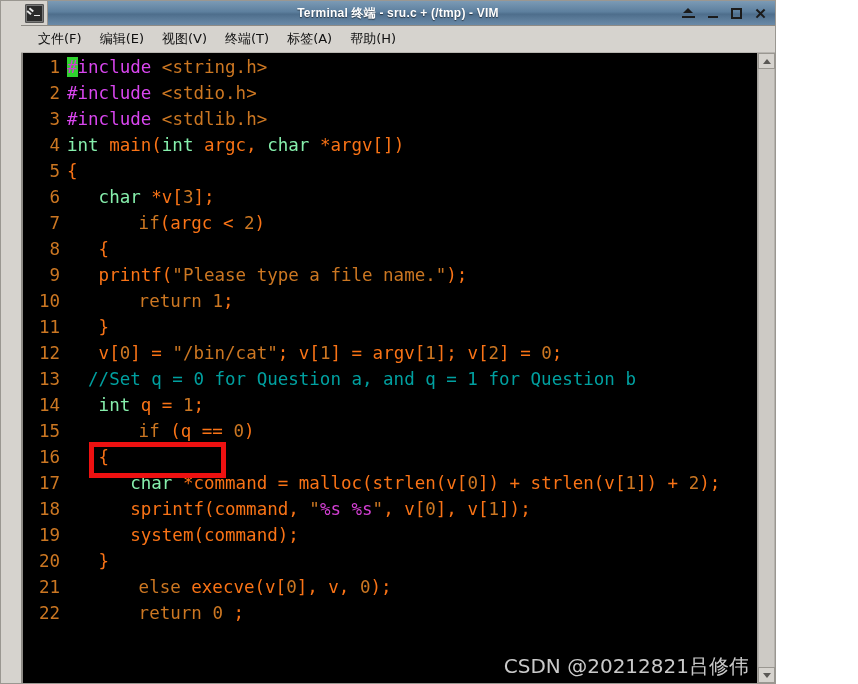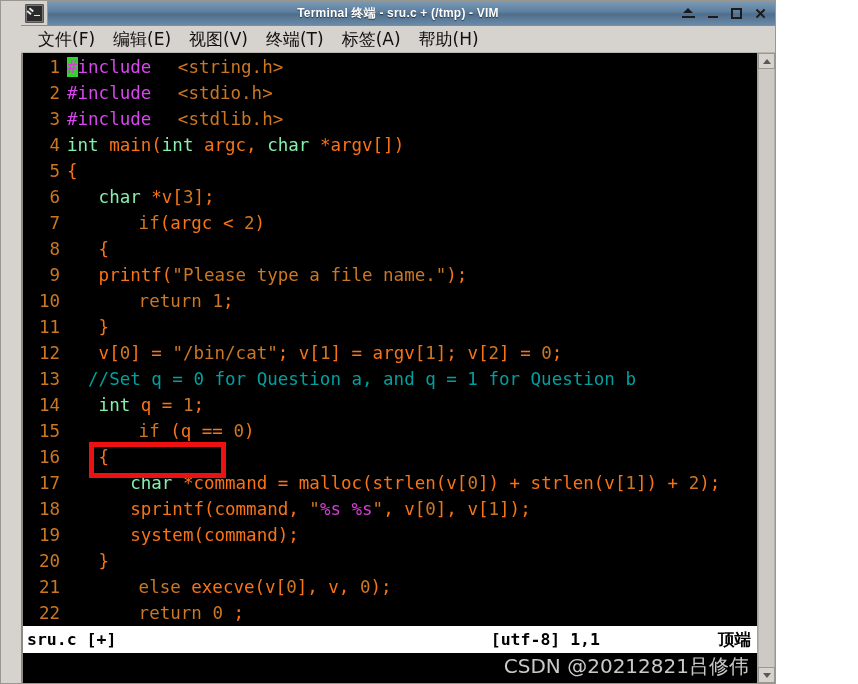"文件(F)" .menu-item { font-size: 17px -> 13px }
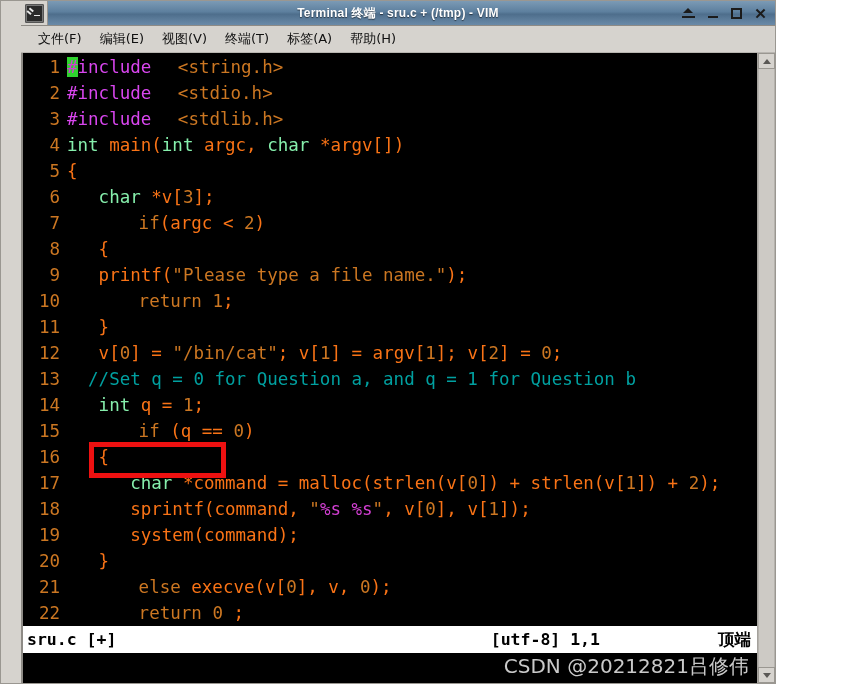"<string.h>" .t-inc { margin-left: 16px -> none }
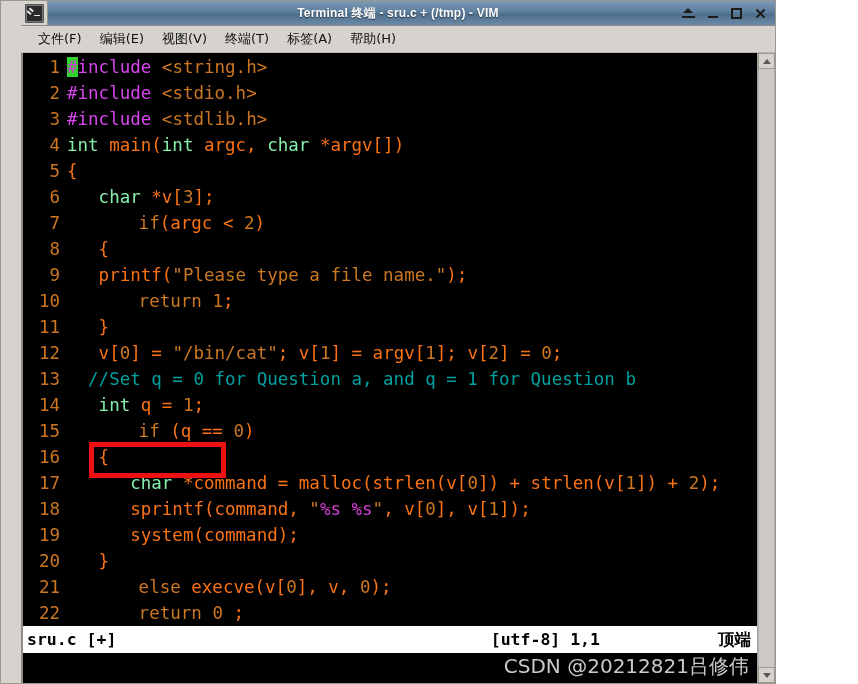"sru.c [+]" div { html: <div> <span>sru.c [+]</span> <span>[utf-8] 1,1</span> <span>顶端</span> </div> -> none }
